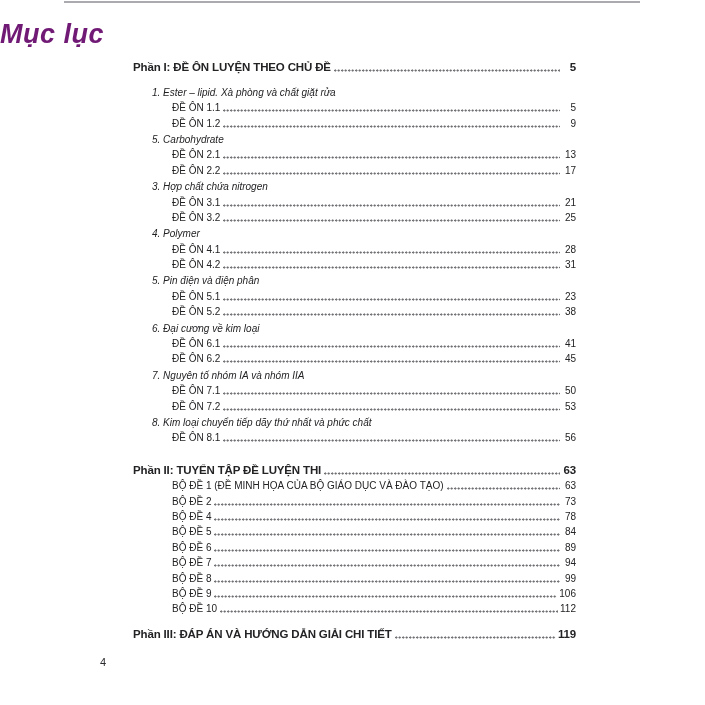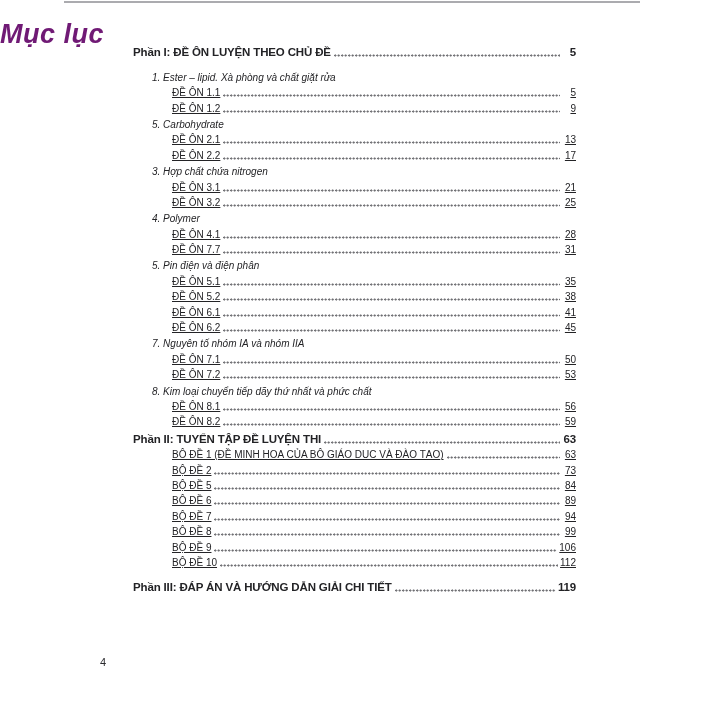"Phần I: ĐỀ ÔN LUYỆN" .row.heading { margin-top: 2px -> 17px }
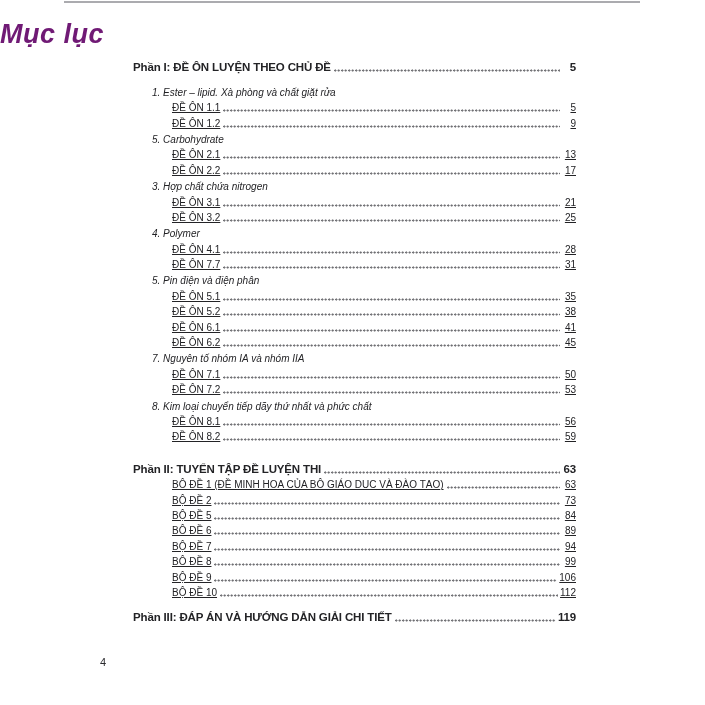"ĐỀ ÔN 1.1" .row.entry { text-decoration: underline -> none }
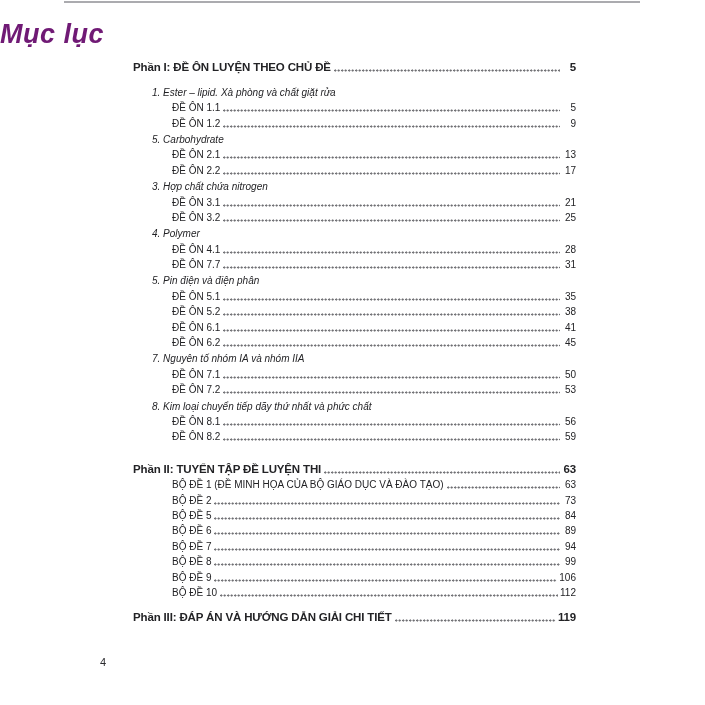"ĐỀ ÔN 7.7" span.lbl { text: 7.7 -> 4.2 }
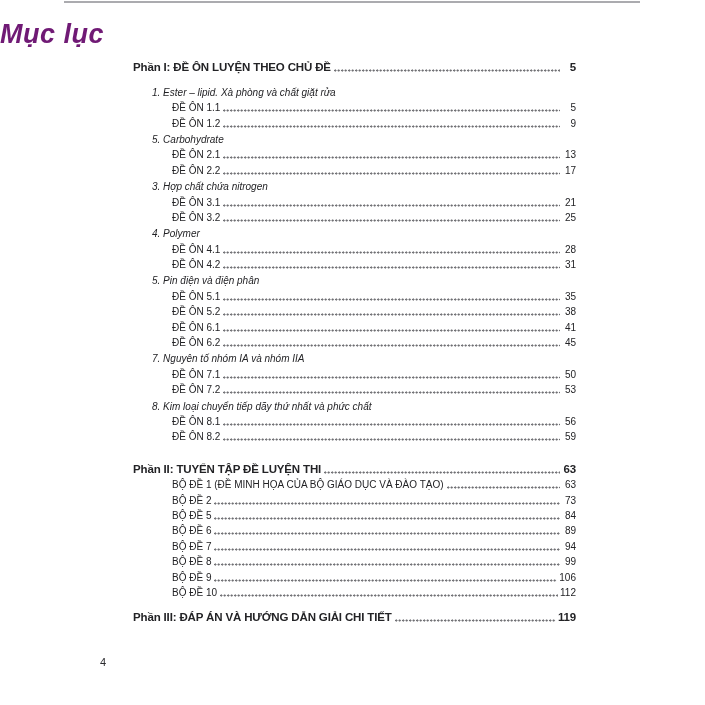"35" span.pg { text: 35 -> 23 }
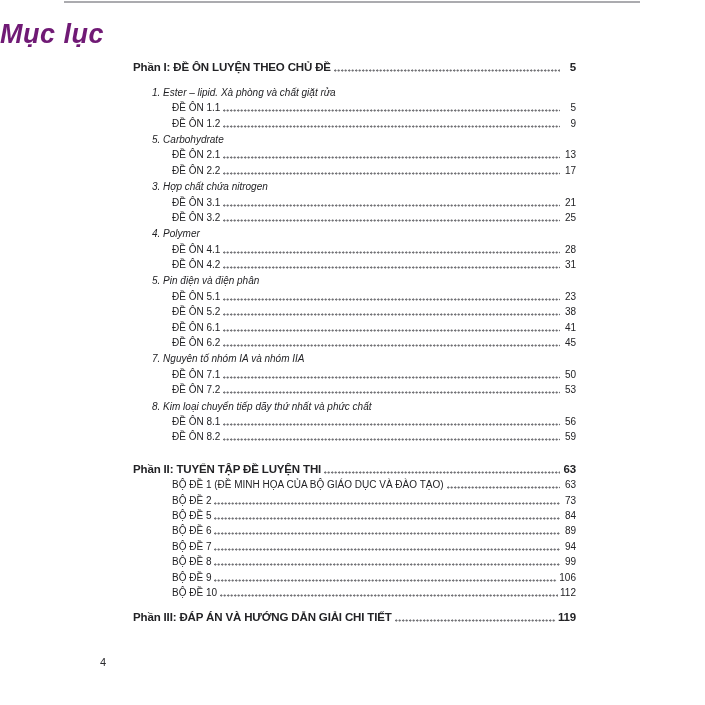"6. Đại cương về kim" div.row { html: none -> <div> <span>6. Đại cương về kim loại</span> </div> }
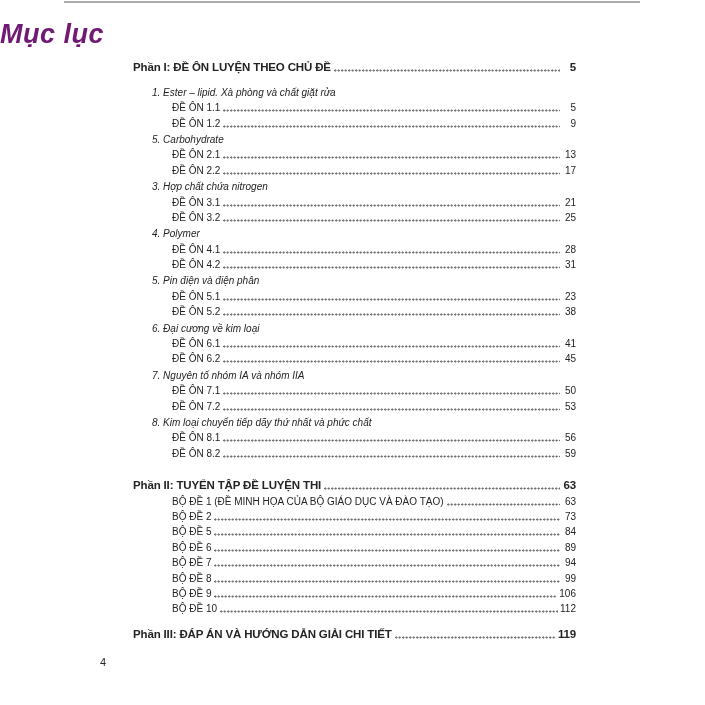"ĐỀ ÔN 8.2" div.row { html: <div> <span>ĐỀ ÔN 8.2</span> <span></span> <span>59</span> </div> -> none }
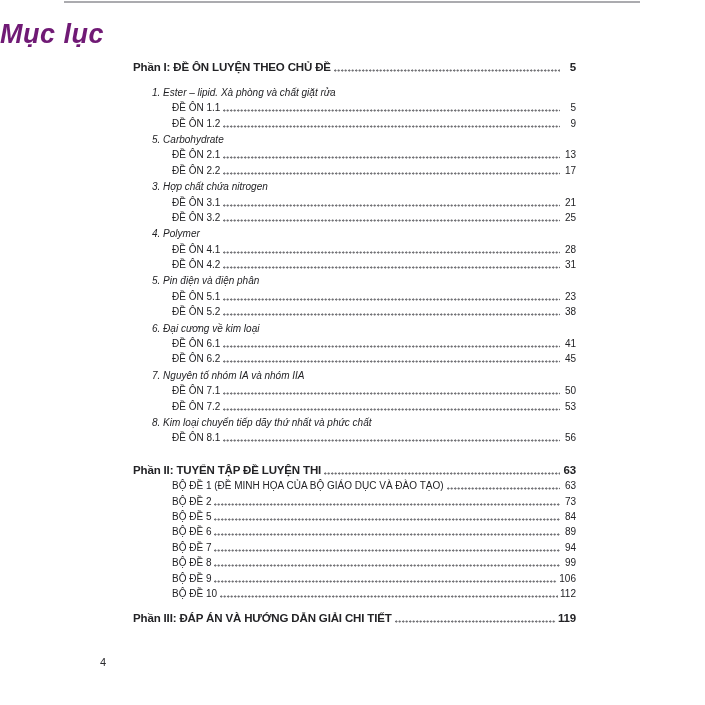"BỘ ĐỀ 4" div.row { html: none -> <div> <span>BỘ ĐỀ 4</span> <span></span> <span>78</span> </div> }
